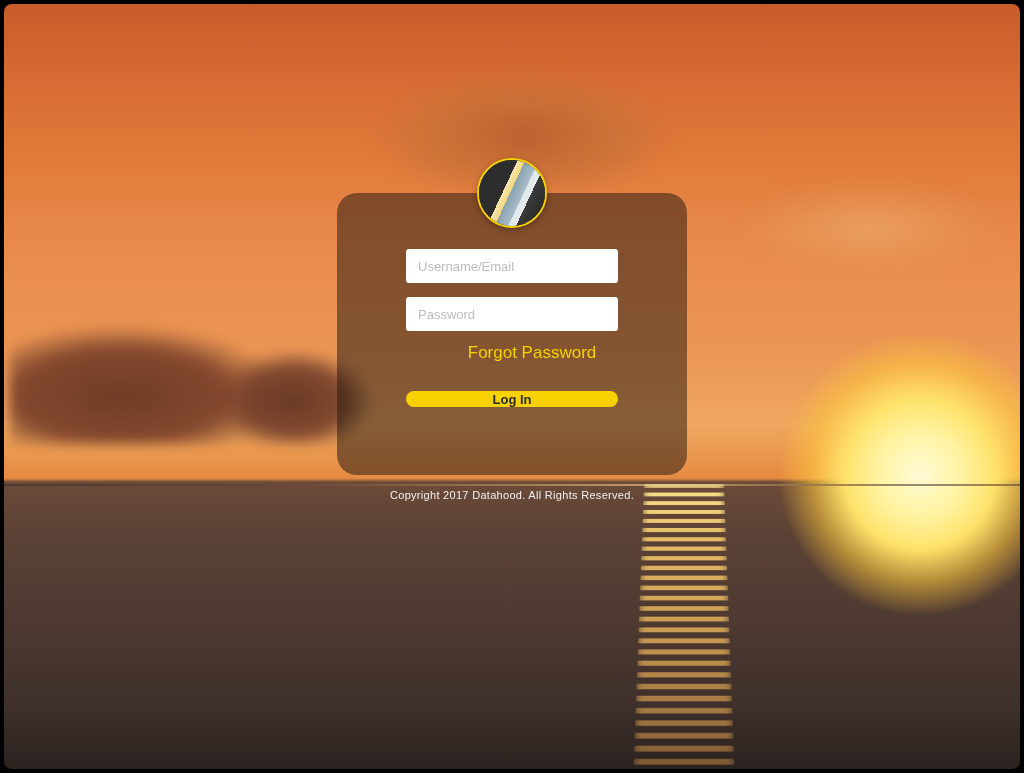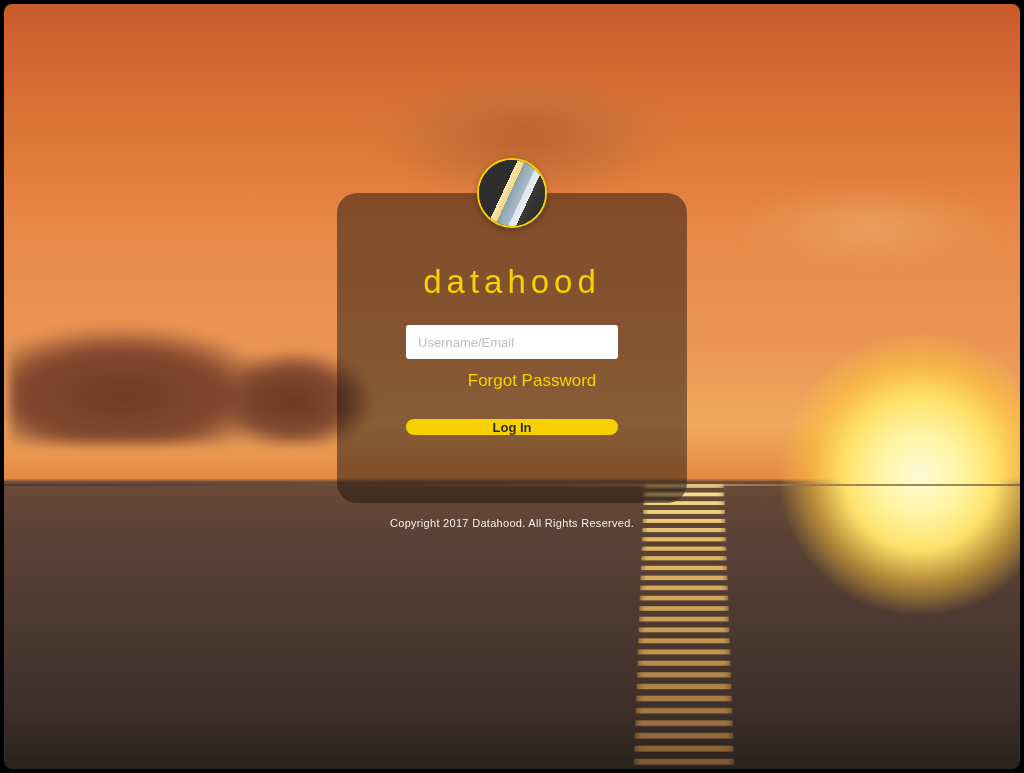"datahood" div.logo { html: <div>datahood</div> -> none }
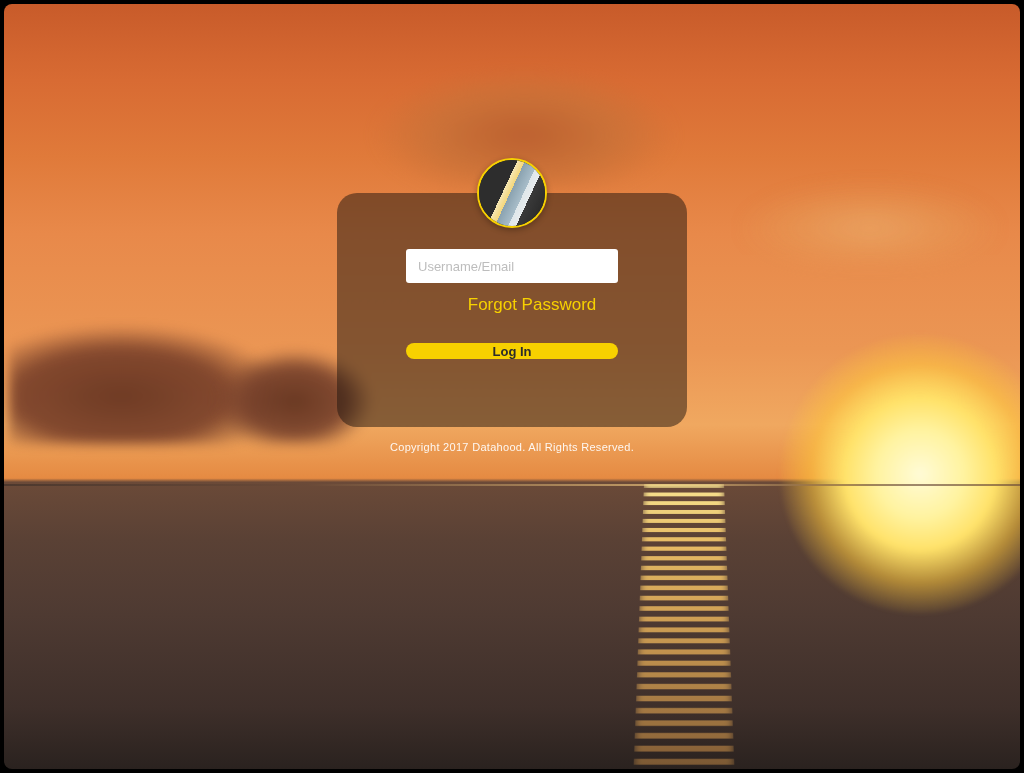"Password" input.field { html: none -> <input> }
